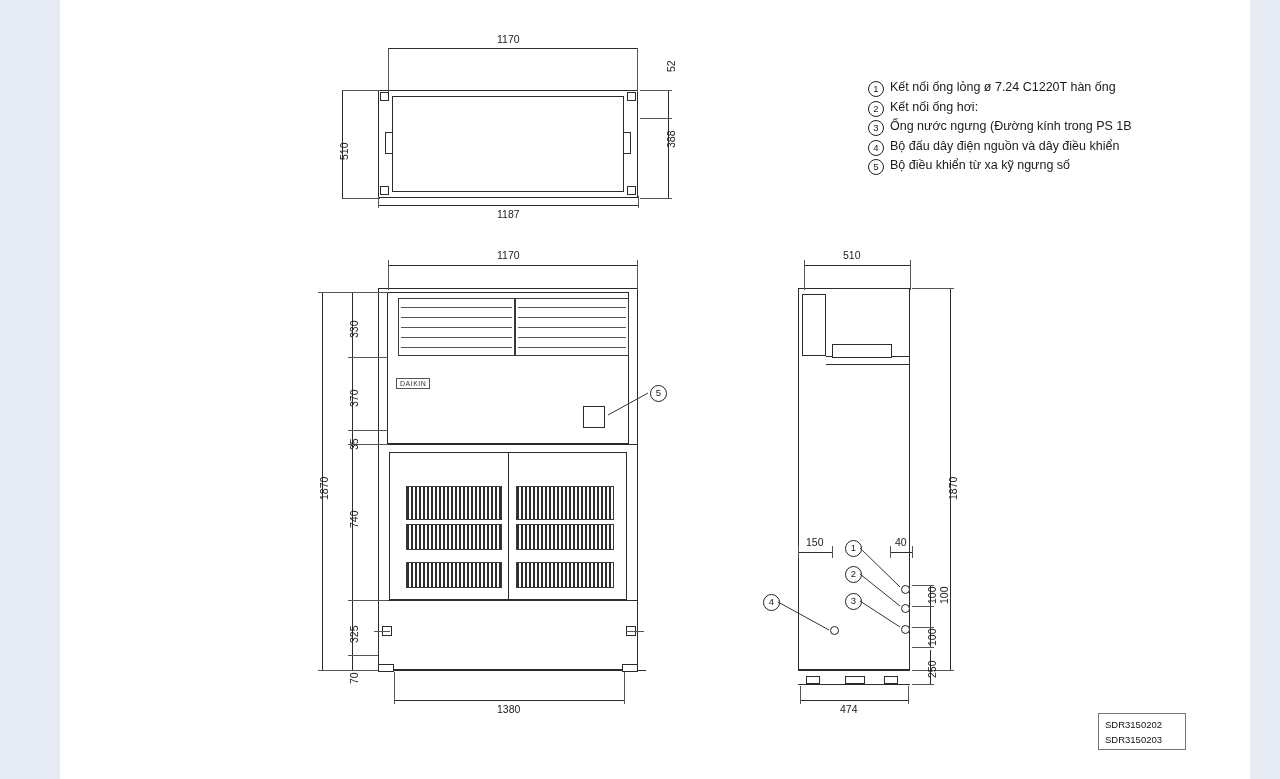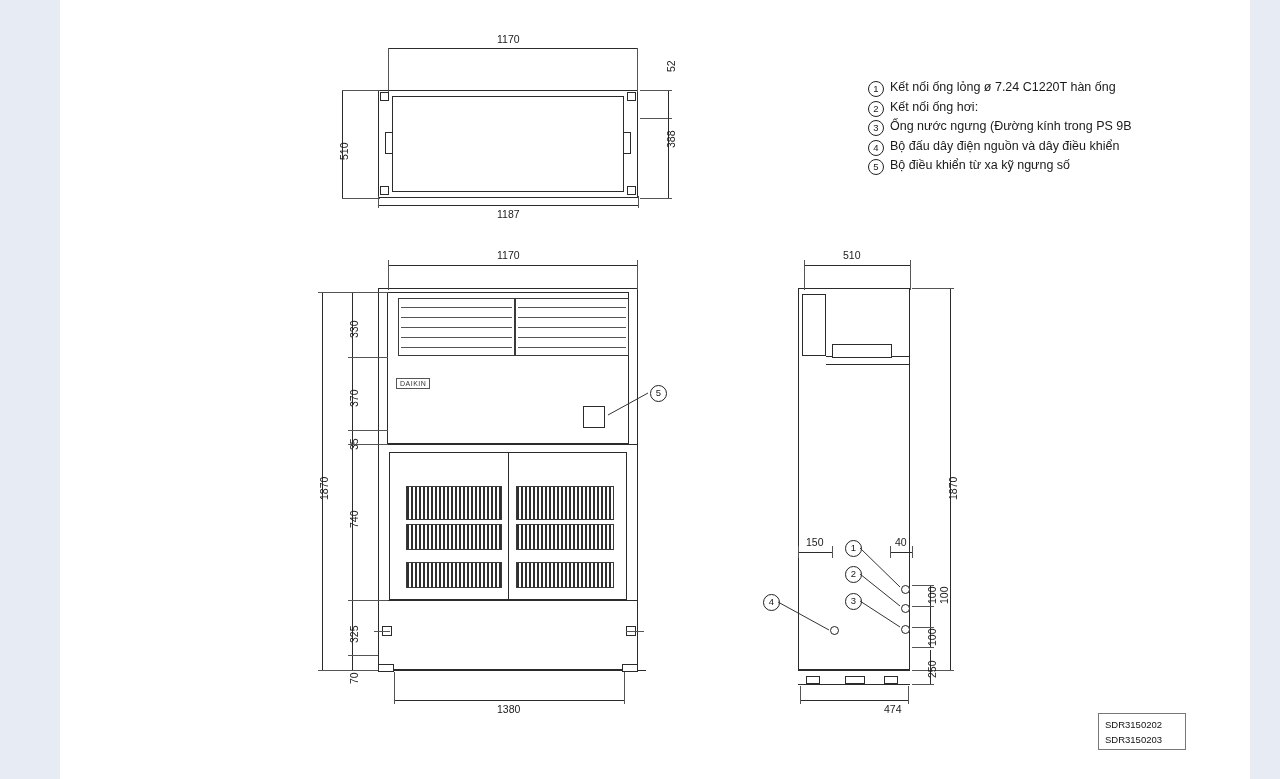"Ống nước ngưng (Đường kính" span.txt { text: 9B -> 1B }
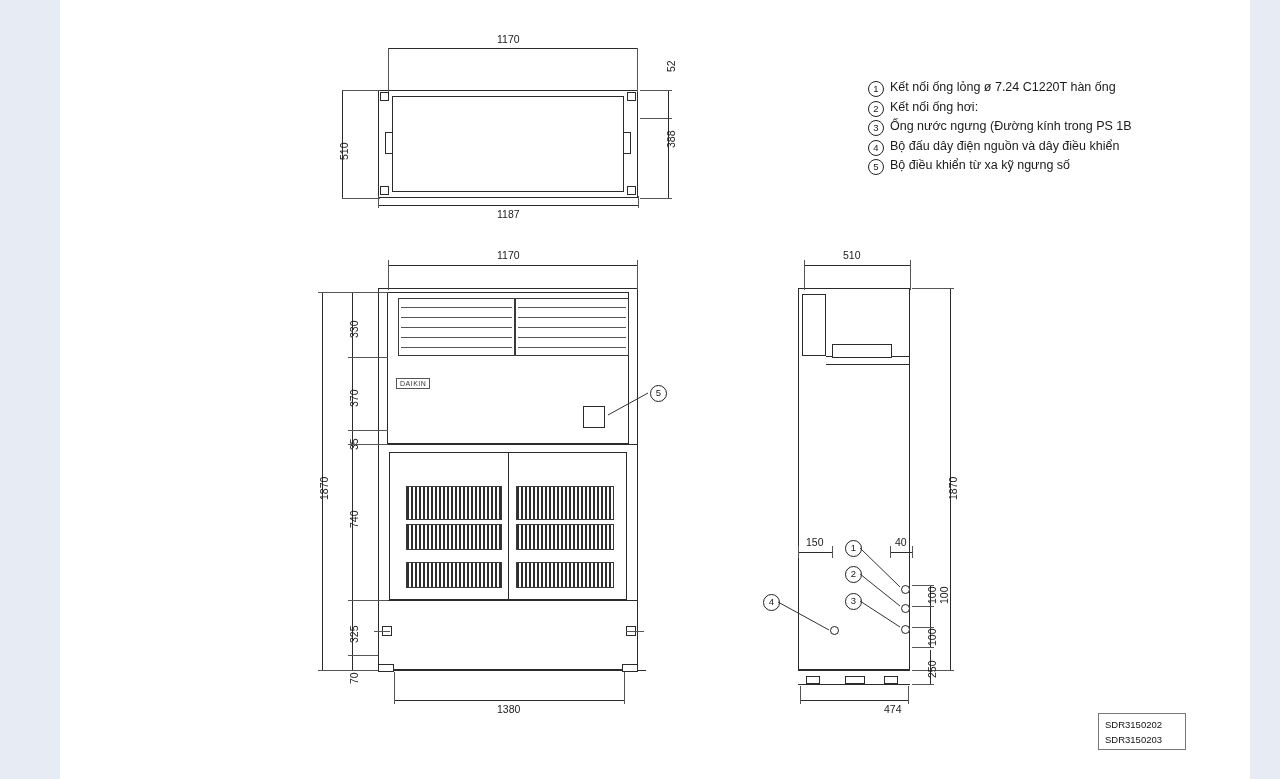"474" div.dim { margin-left: 44px -> none }
